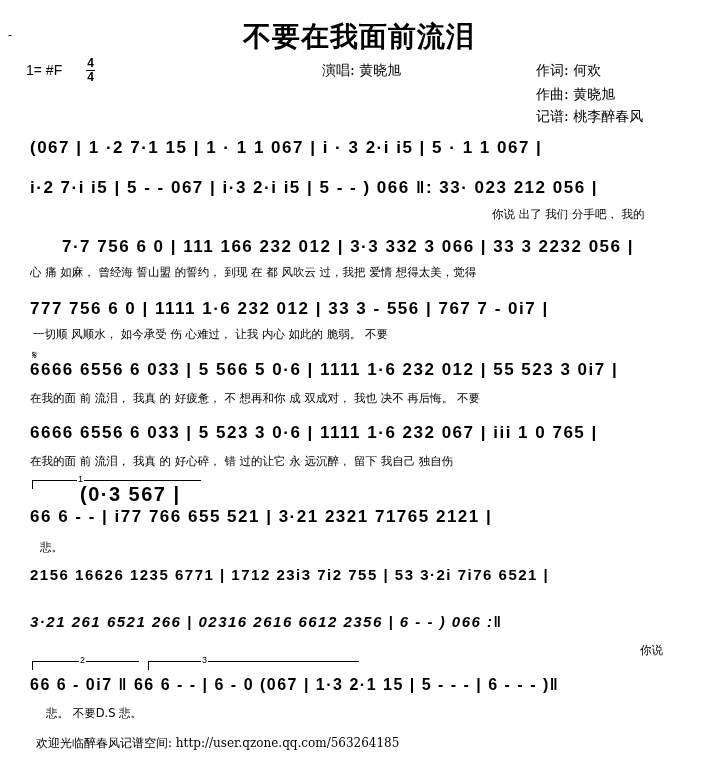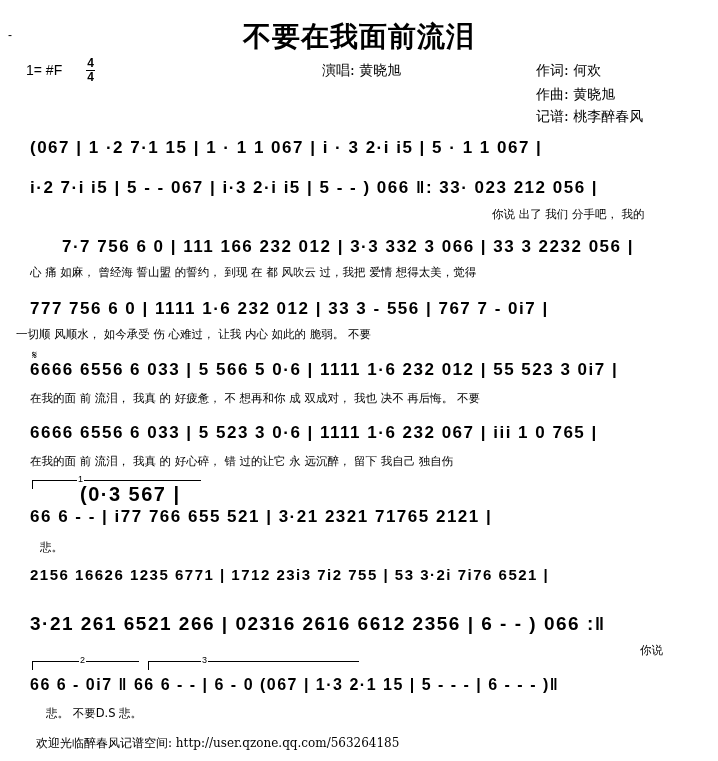"一切顺 风顺水， 如今承受 伤 心难过，" div.abs { left: 16px -> 33px }
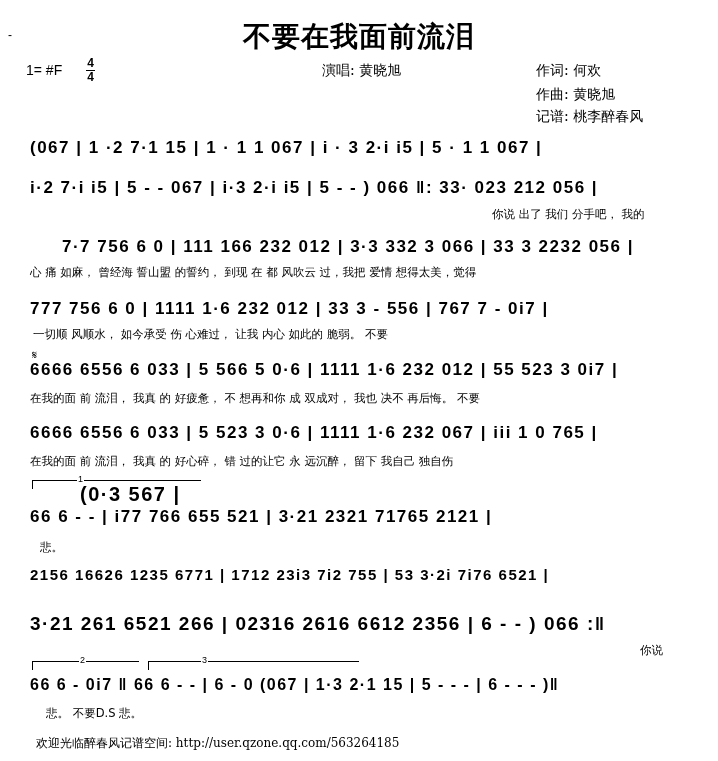"3·21 261 6521 266 |" div.abs { font-size: 19px -> 15px; font-style: none -> italic }
